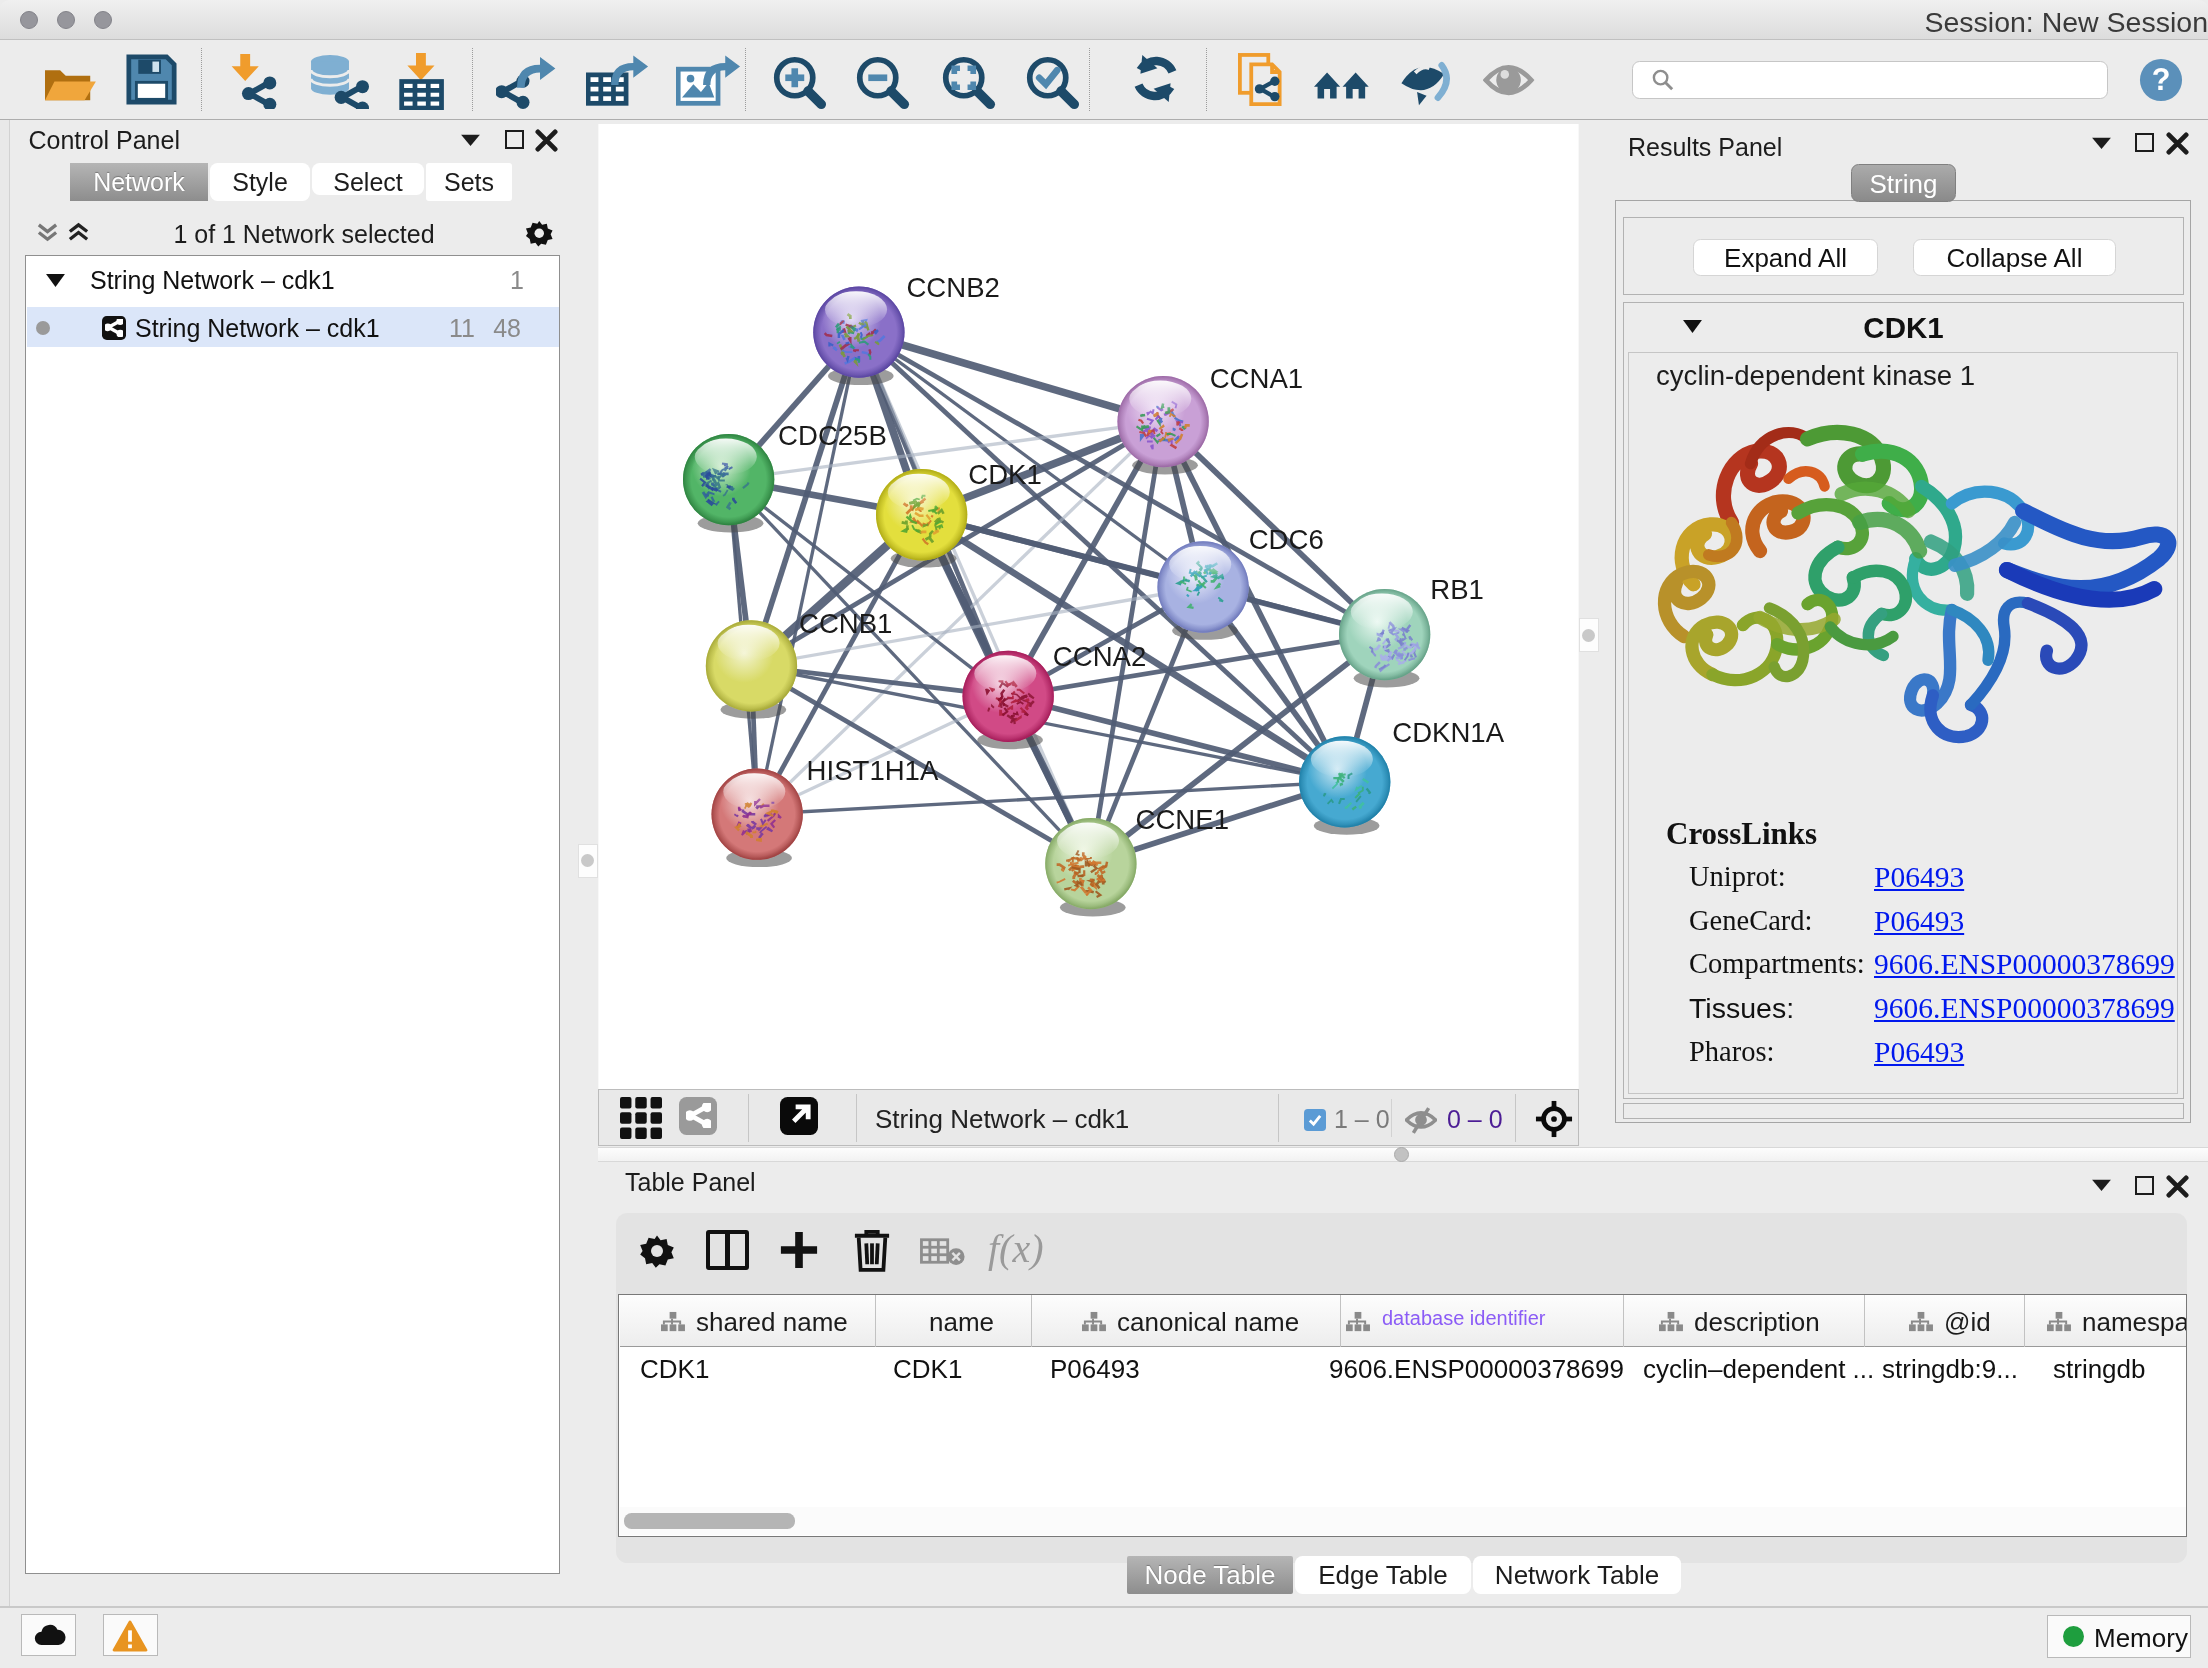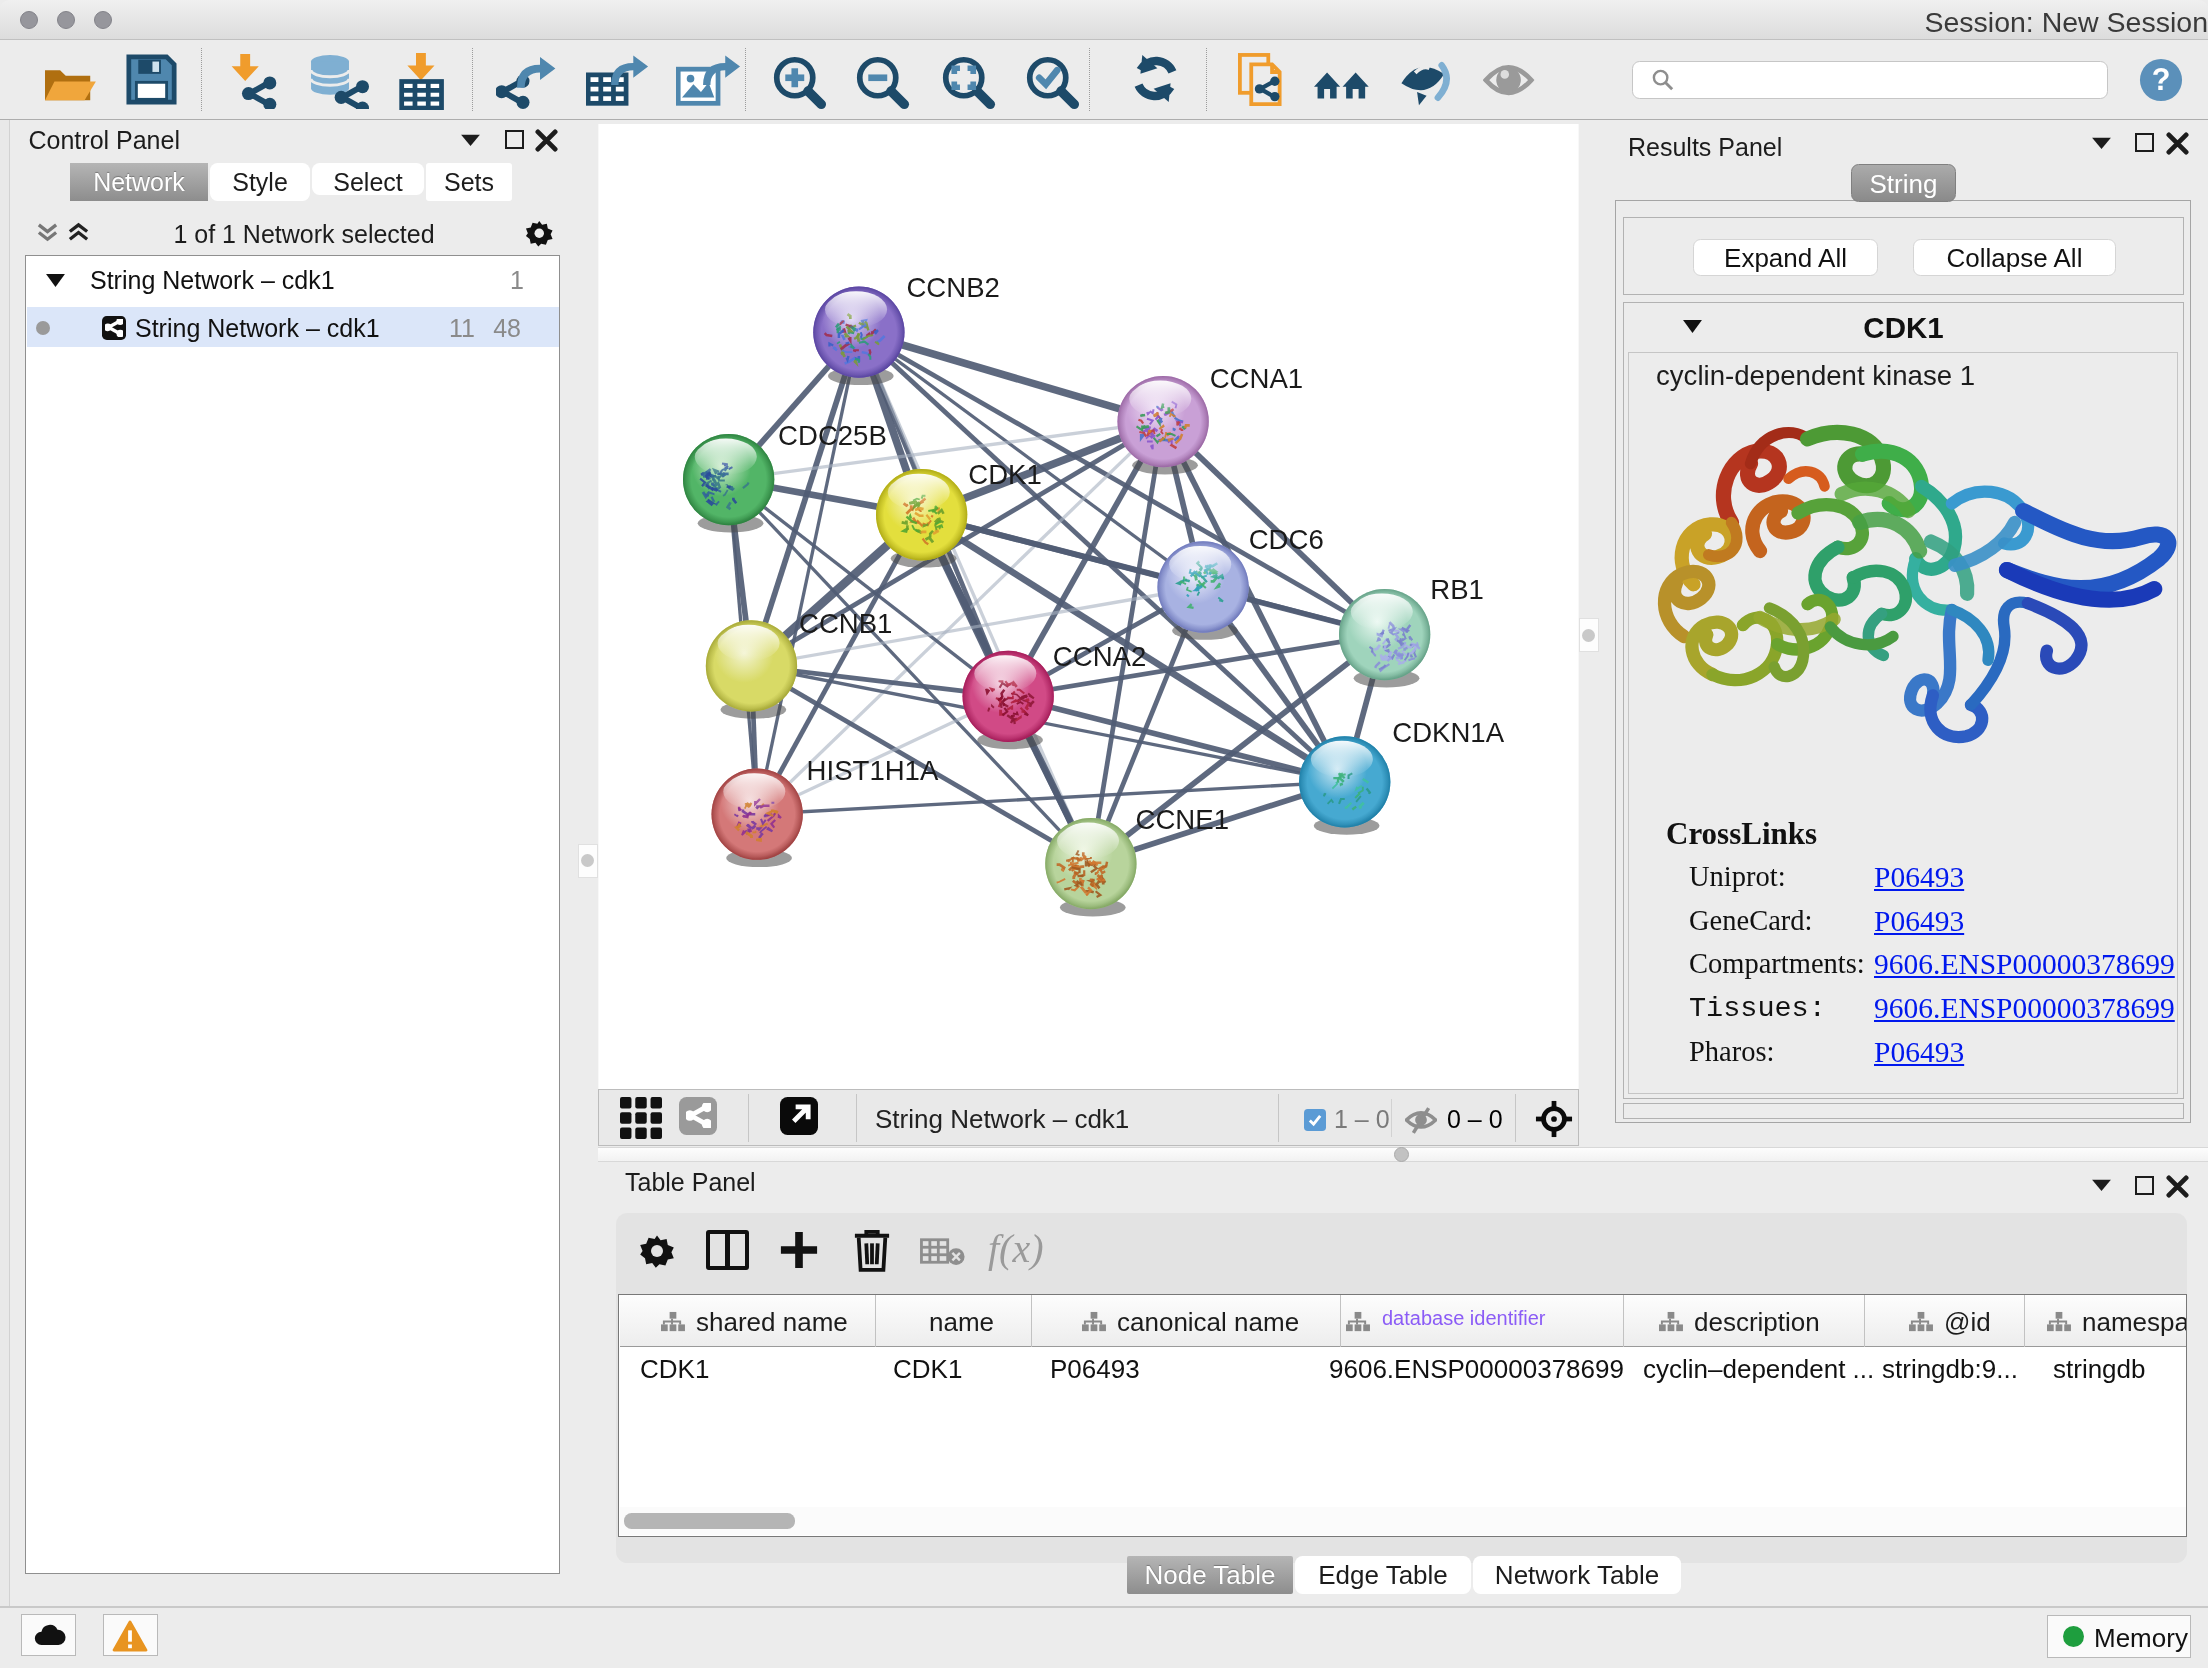"Tissues:" div.abs { font-family: Liberation Mono, monospace -> Liberation Sans, sans-serif }
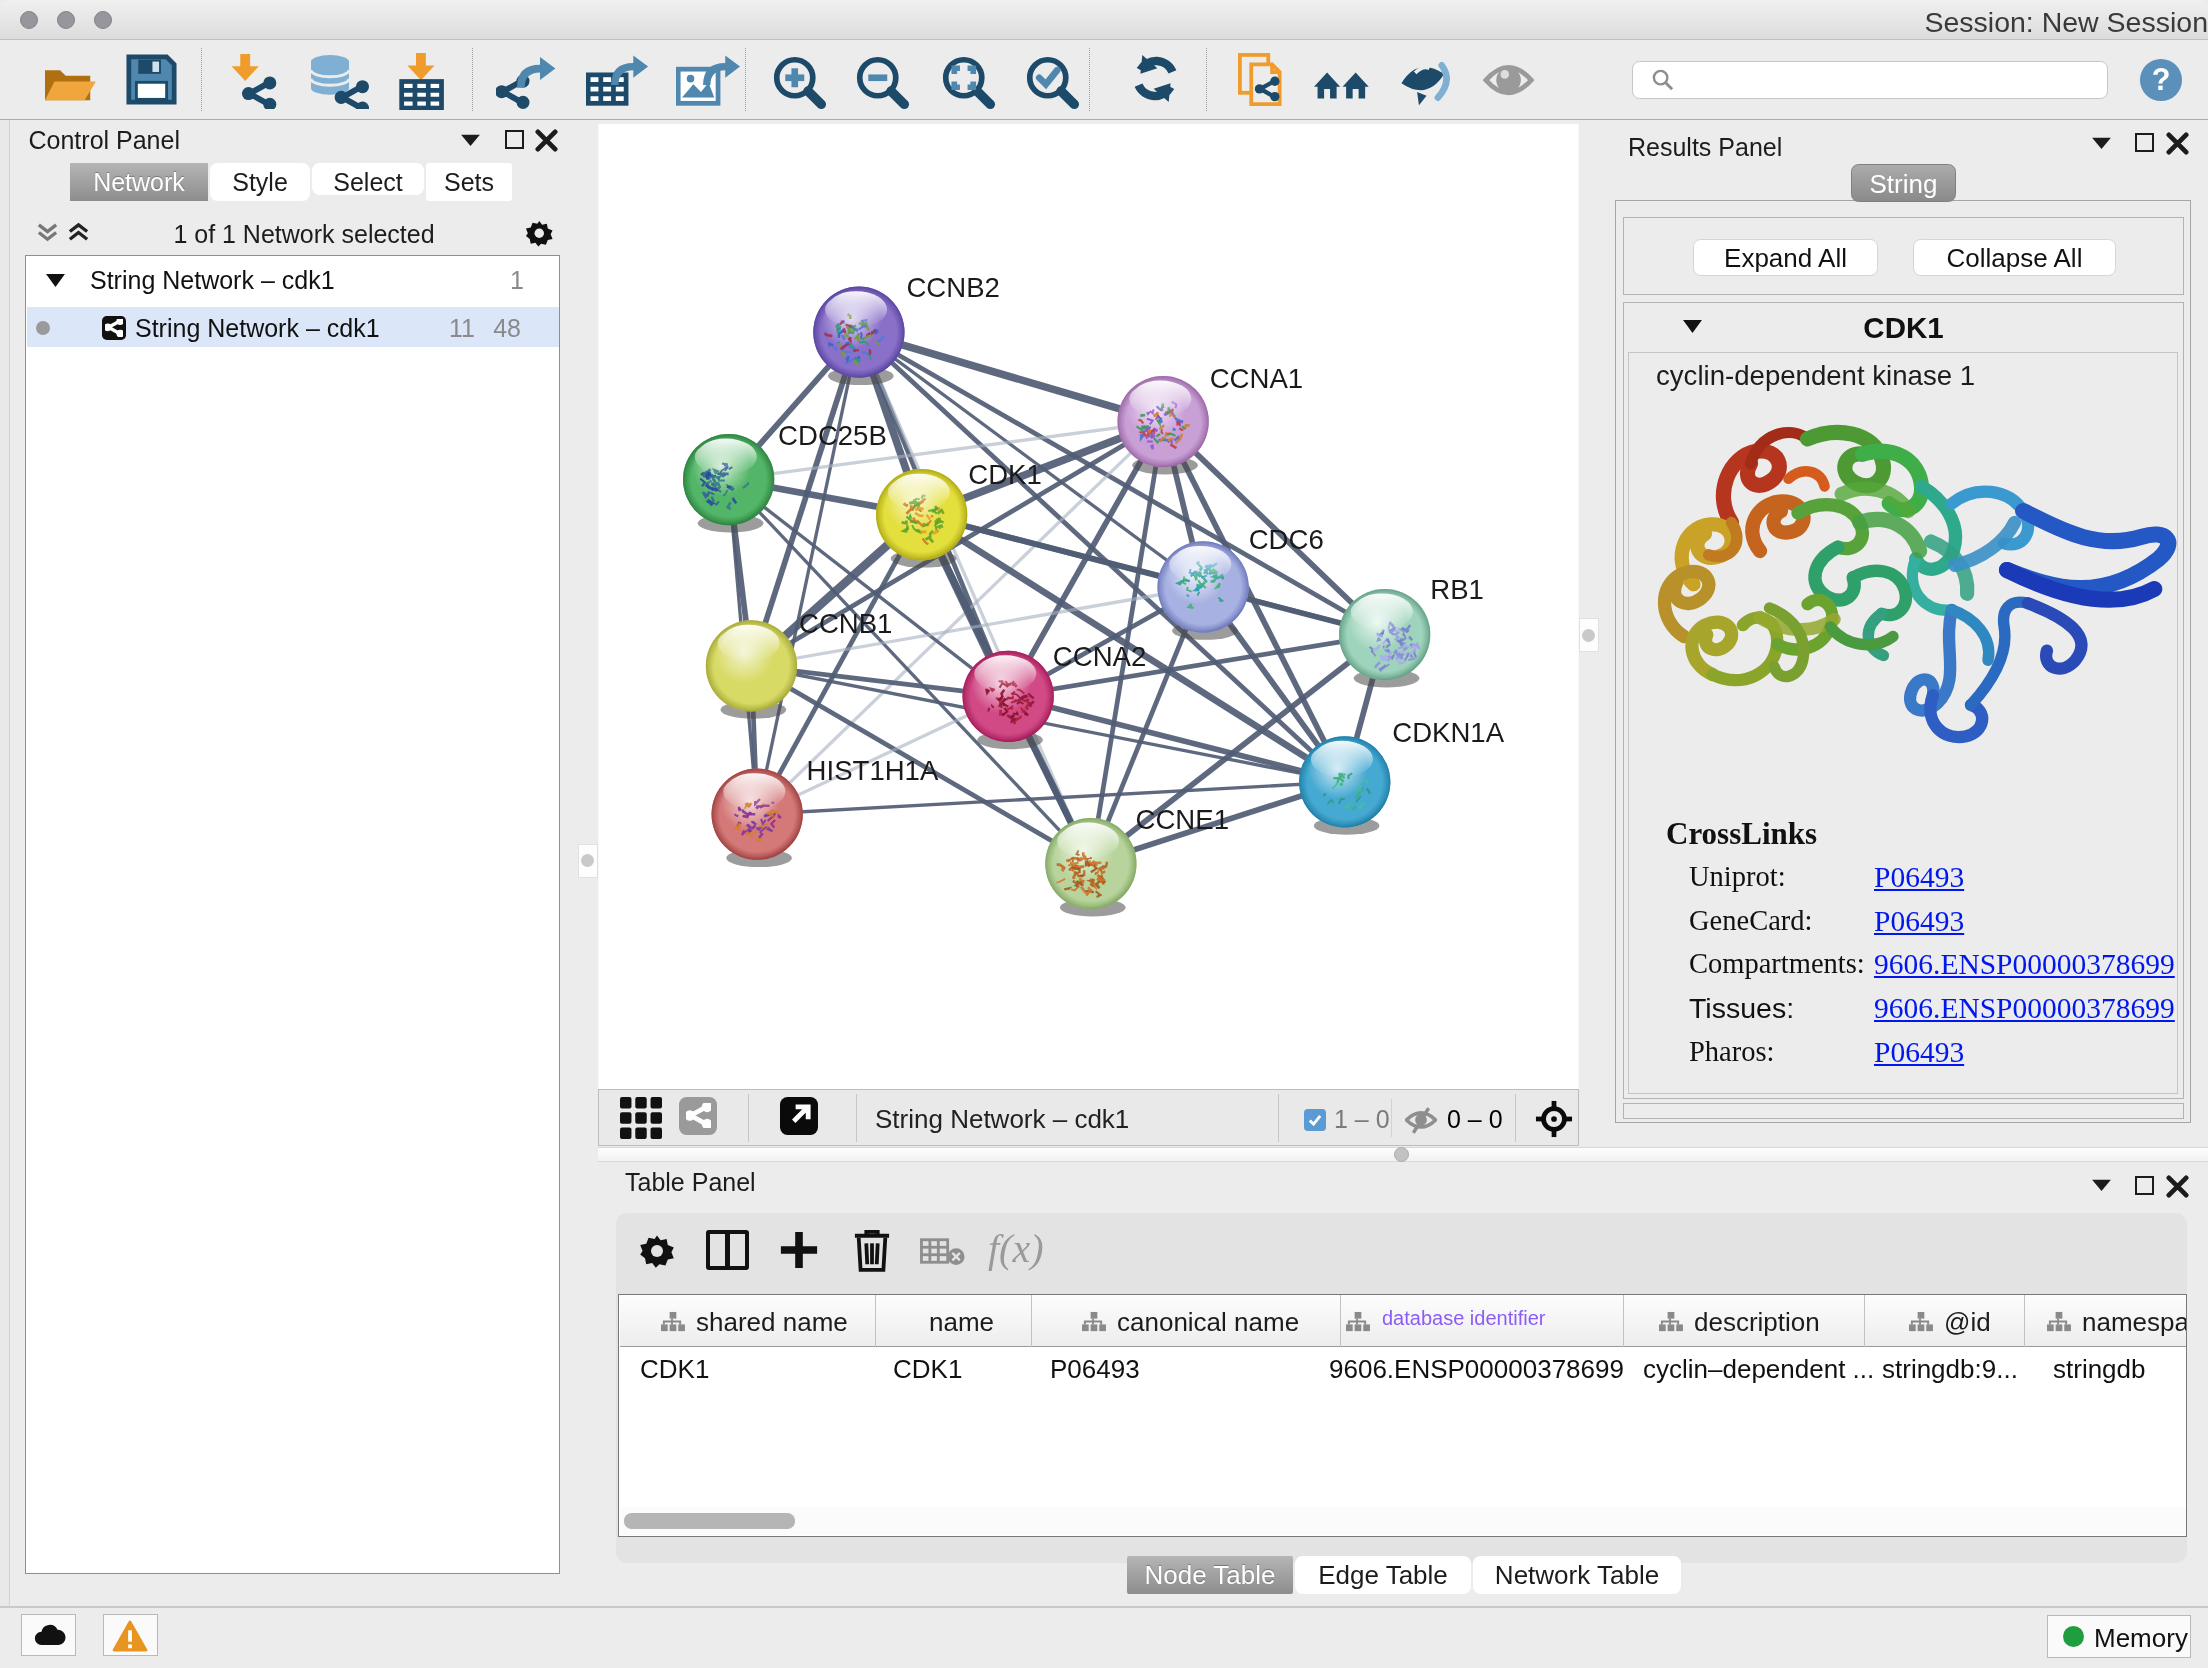"0 – 0" div.abs { color: #000000 -> #4c1d95 }
